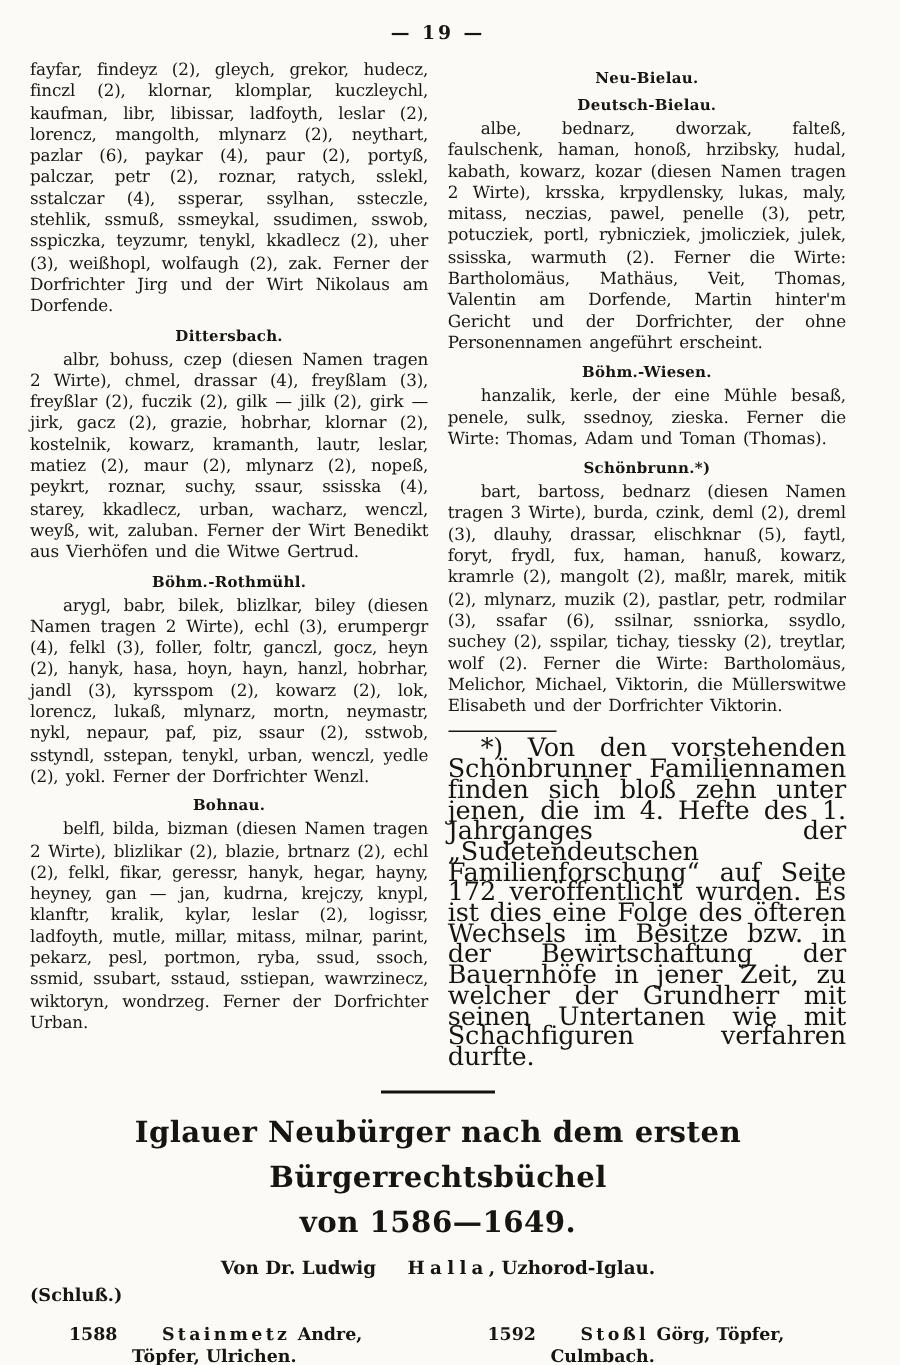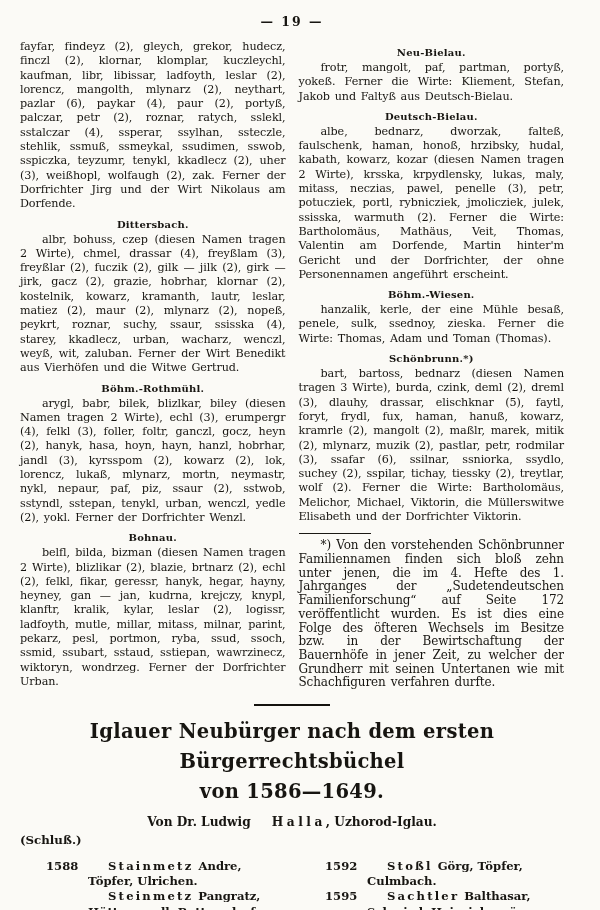"frotr, mangolt, paf, partman, portyß," p.para { html: <p>frotr, mangolt, paf, partman, portyß, yokeß. Ferner die Wirte: Kliement, Stefan, Jakob und Faltyß aus Deutsch-Bielau.</p> -> none }
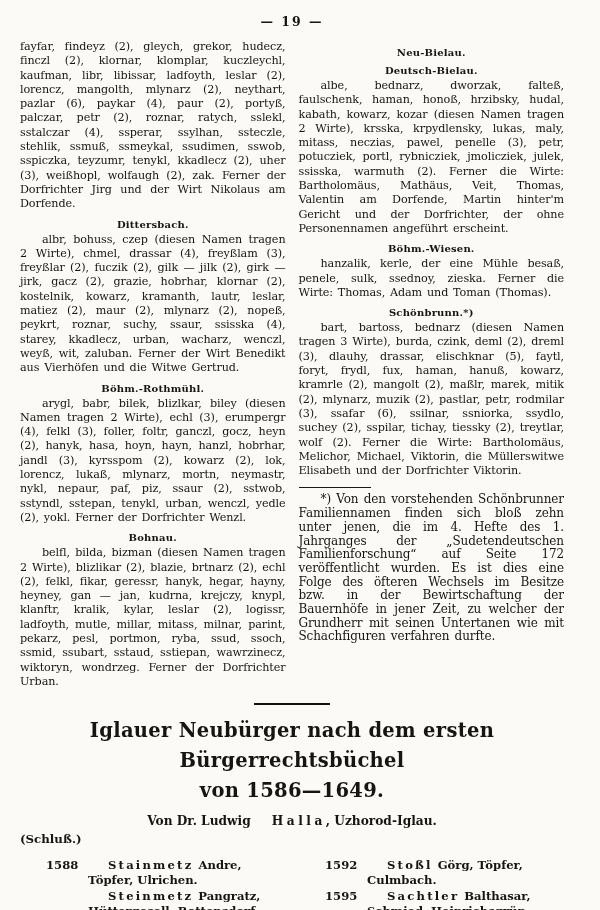"*) Von den vorstehenden Schönbrunner" .fn { font-size: 12px -> 17px }
